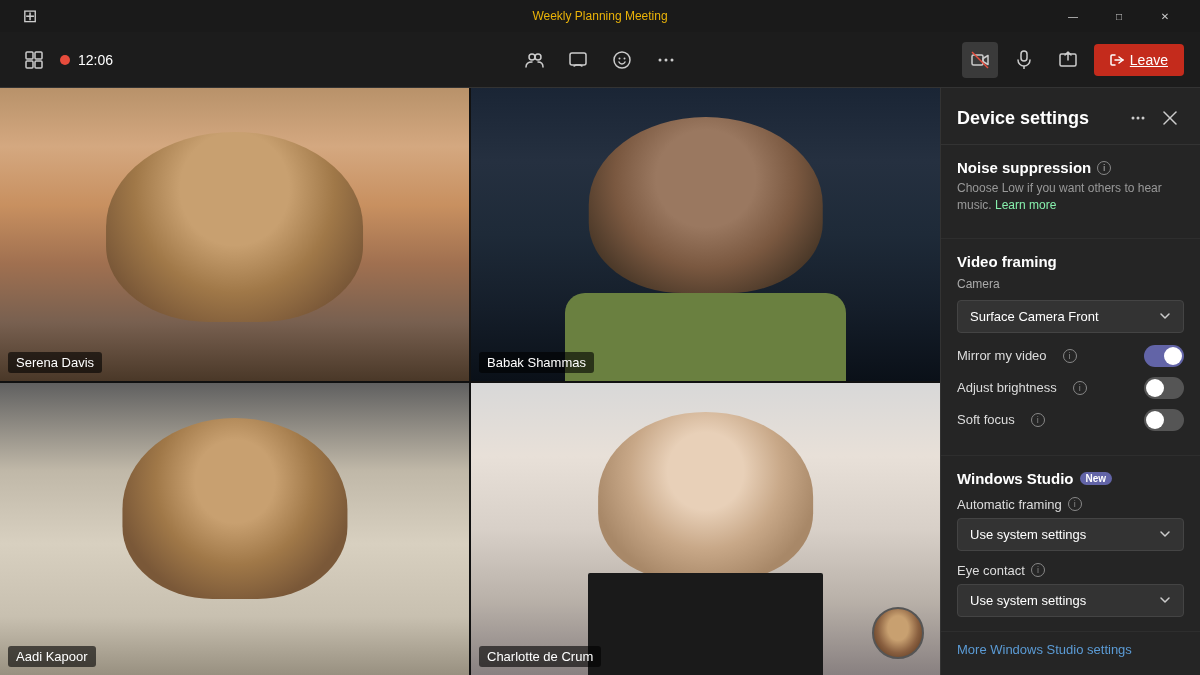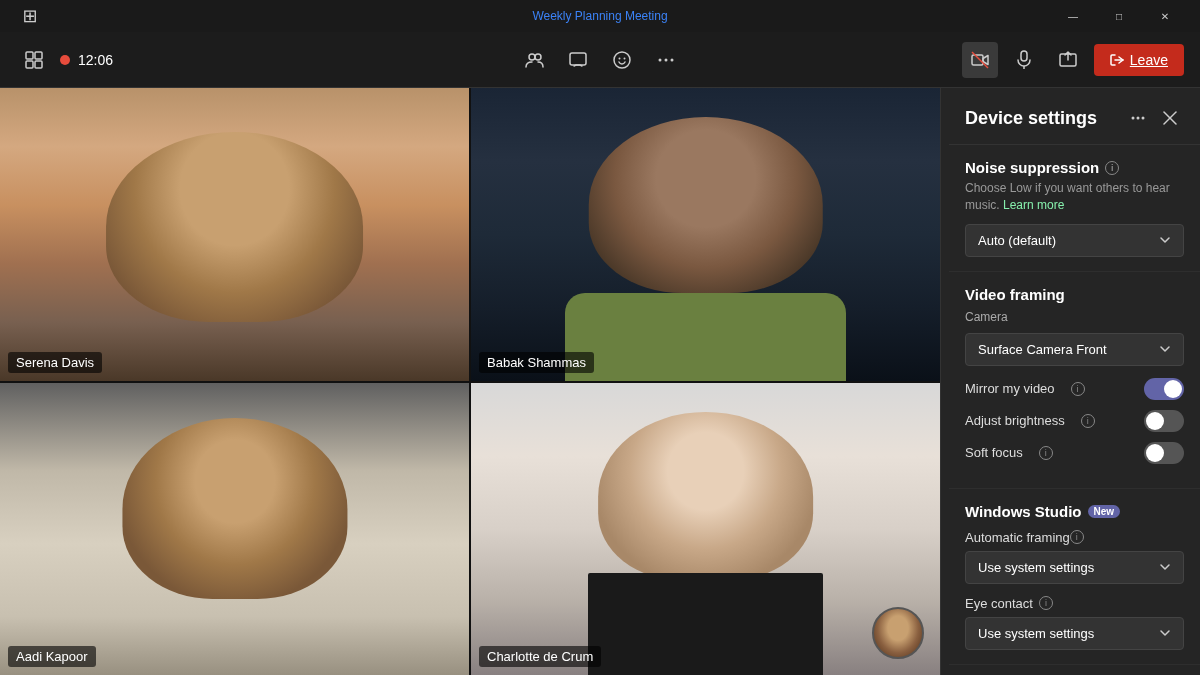"Weekly Planning Meeting" .title-bar-title { color: #3b82f6 -> #eab308 }
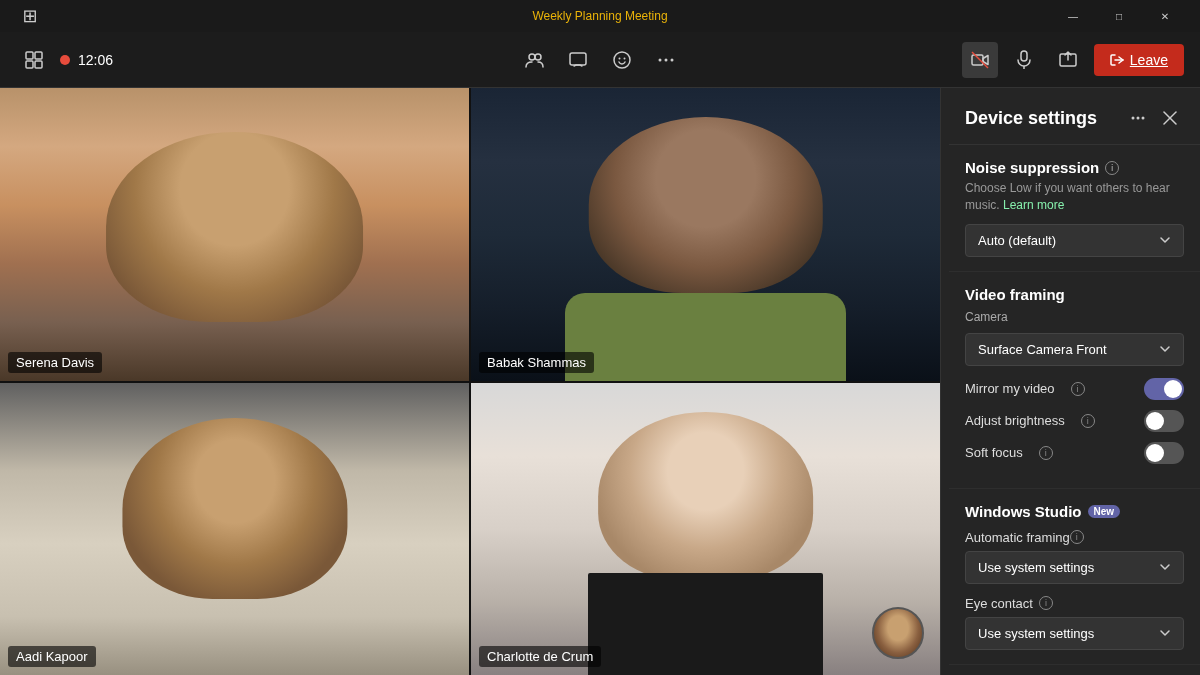"Device settings" .side-panel { padding-left: 8px -> none }
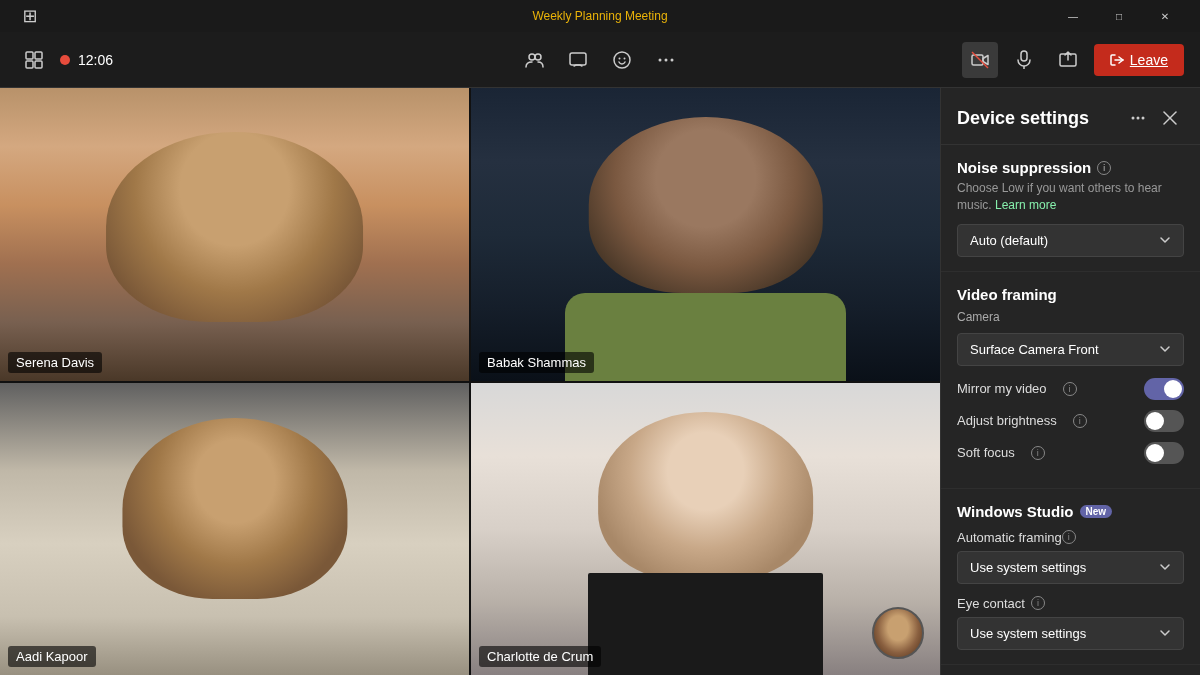"Auto (default)" div.dropdown-select { html: <div> <span>Auto (default)</span> <svg> <path></path> </svg> </div> -> none }
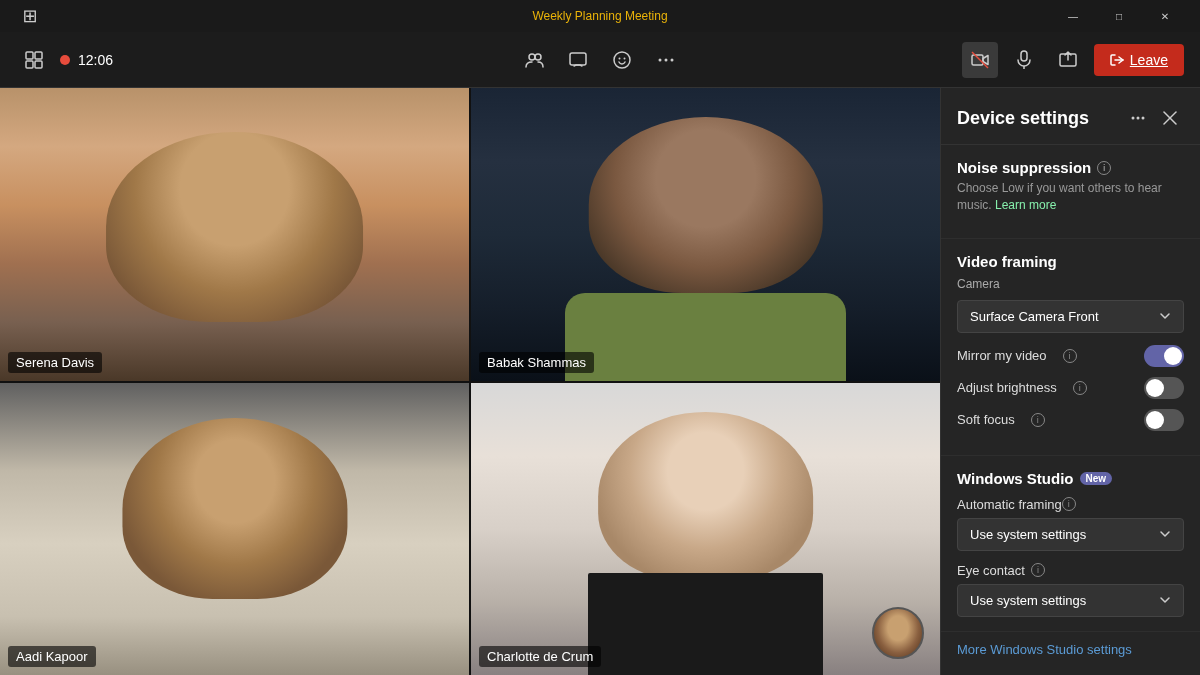"Automatic framing" div { gap: none -> 6px }
